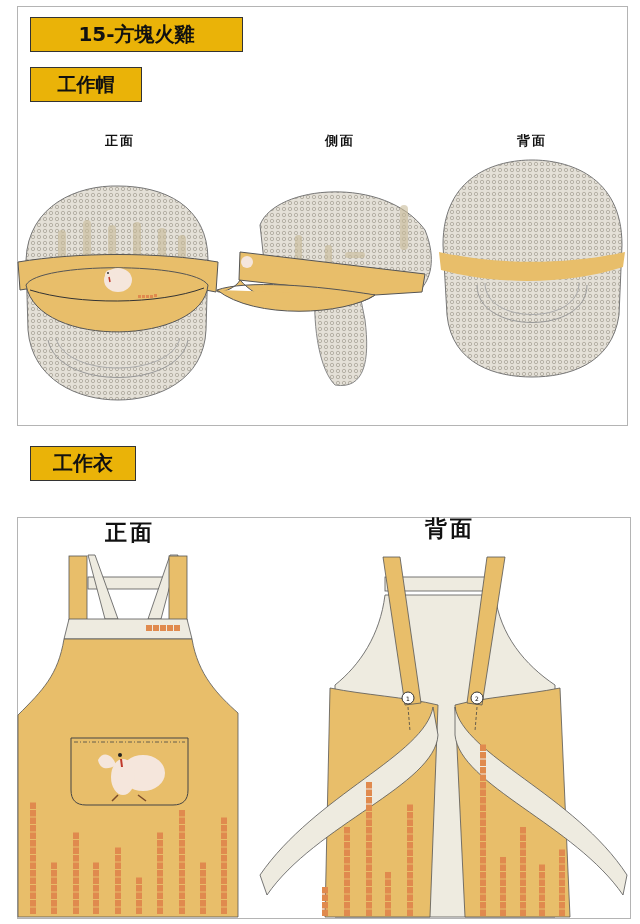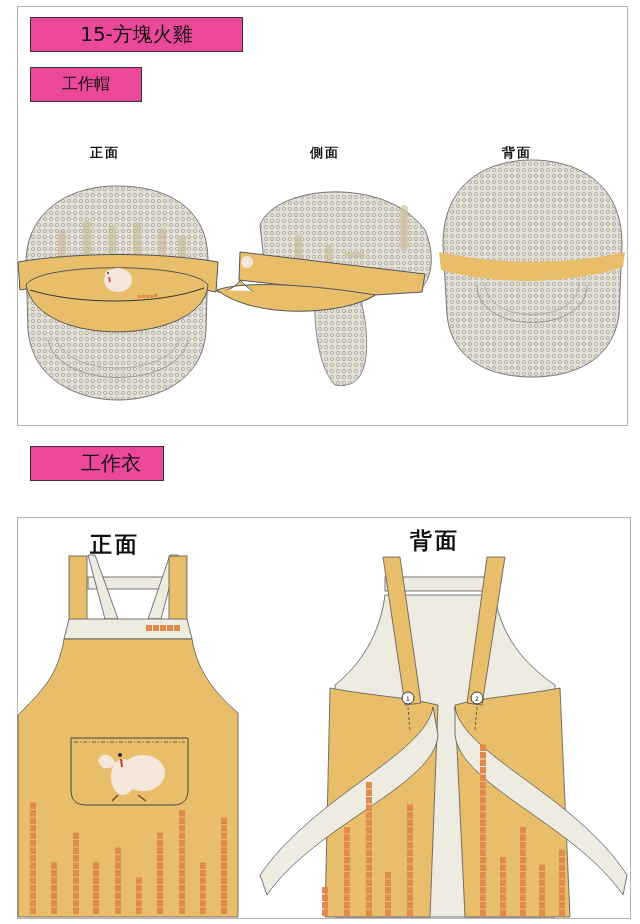"15-方塊火雞" .label-box { background: #ec4899 -> #eab308; font-weight: normal -> bold }
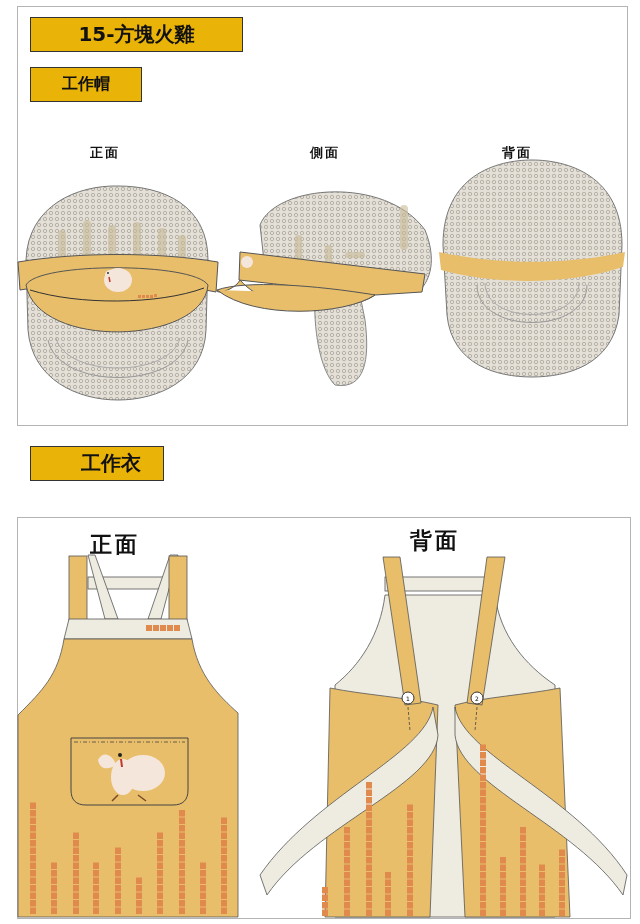"工作帽" div.label-box { font-size: 16px -> 19px }
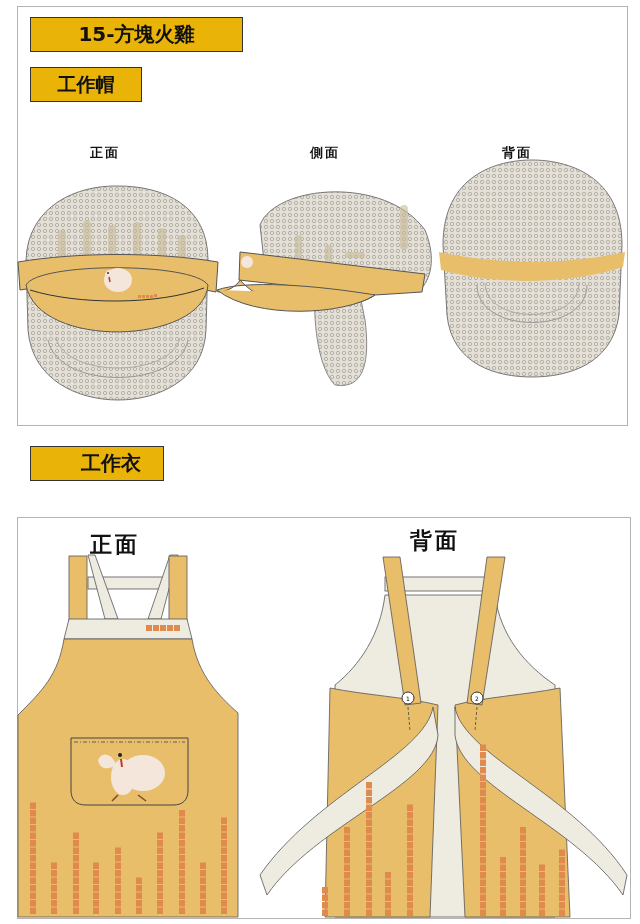"正面" .view-label { margin-top: 12px -> none; text-align: left -> center }
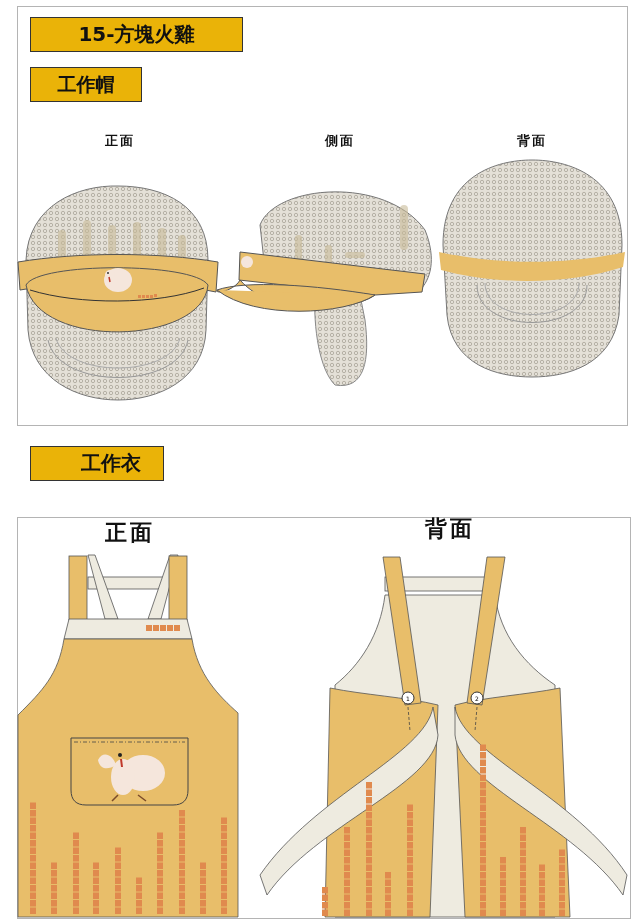"工作衣" div.label-box { padding-left: 28px -> none }
